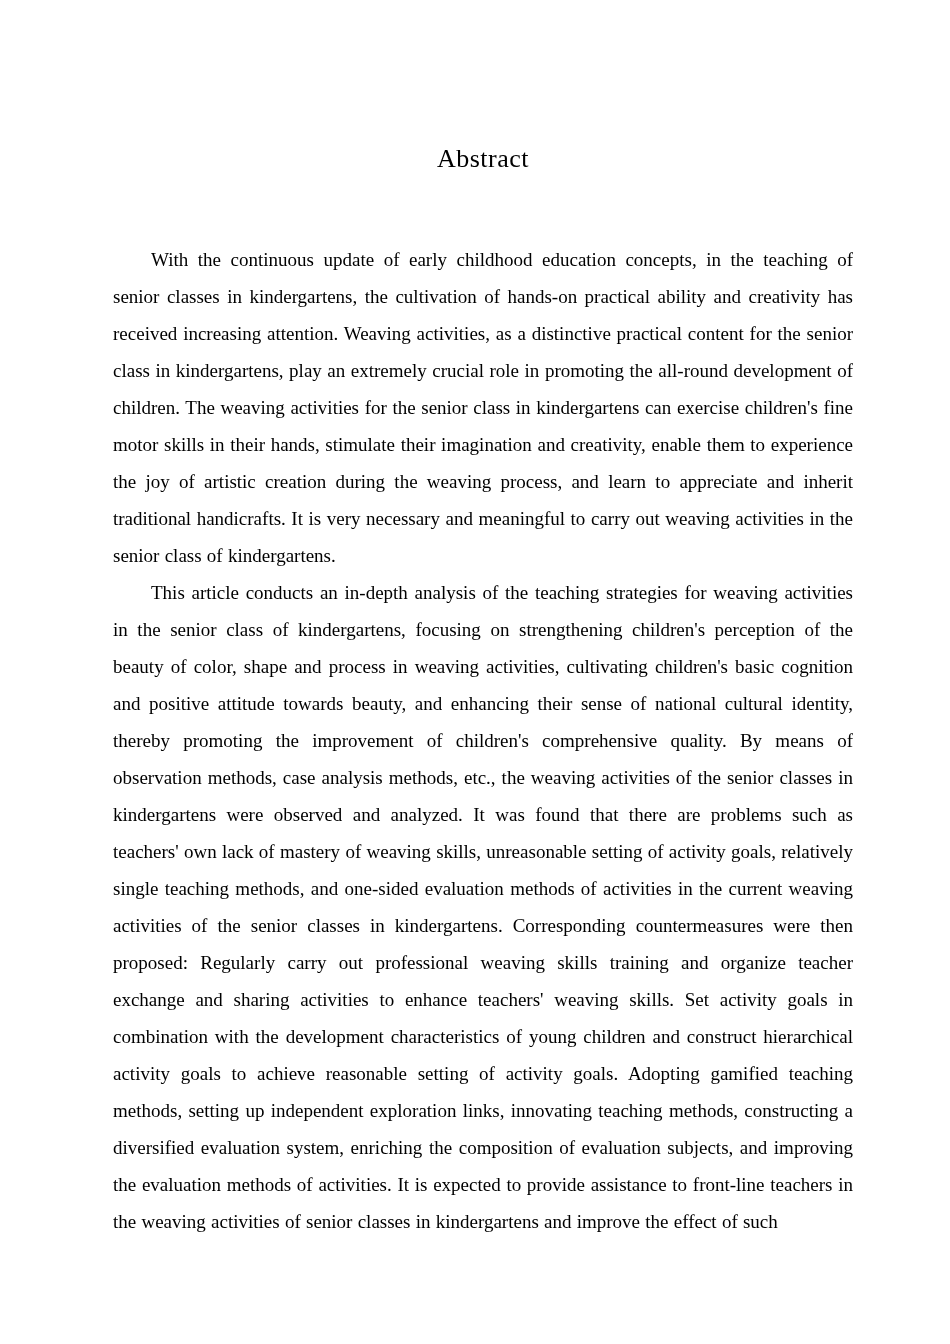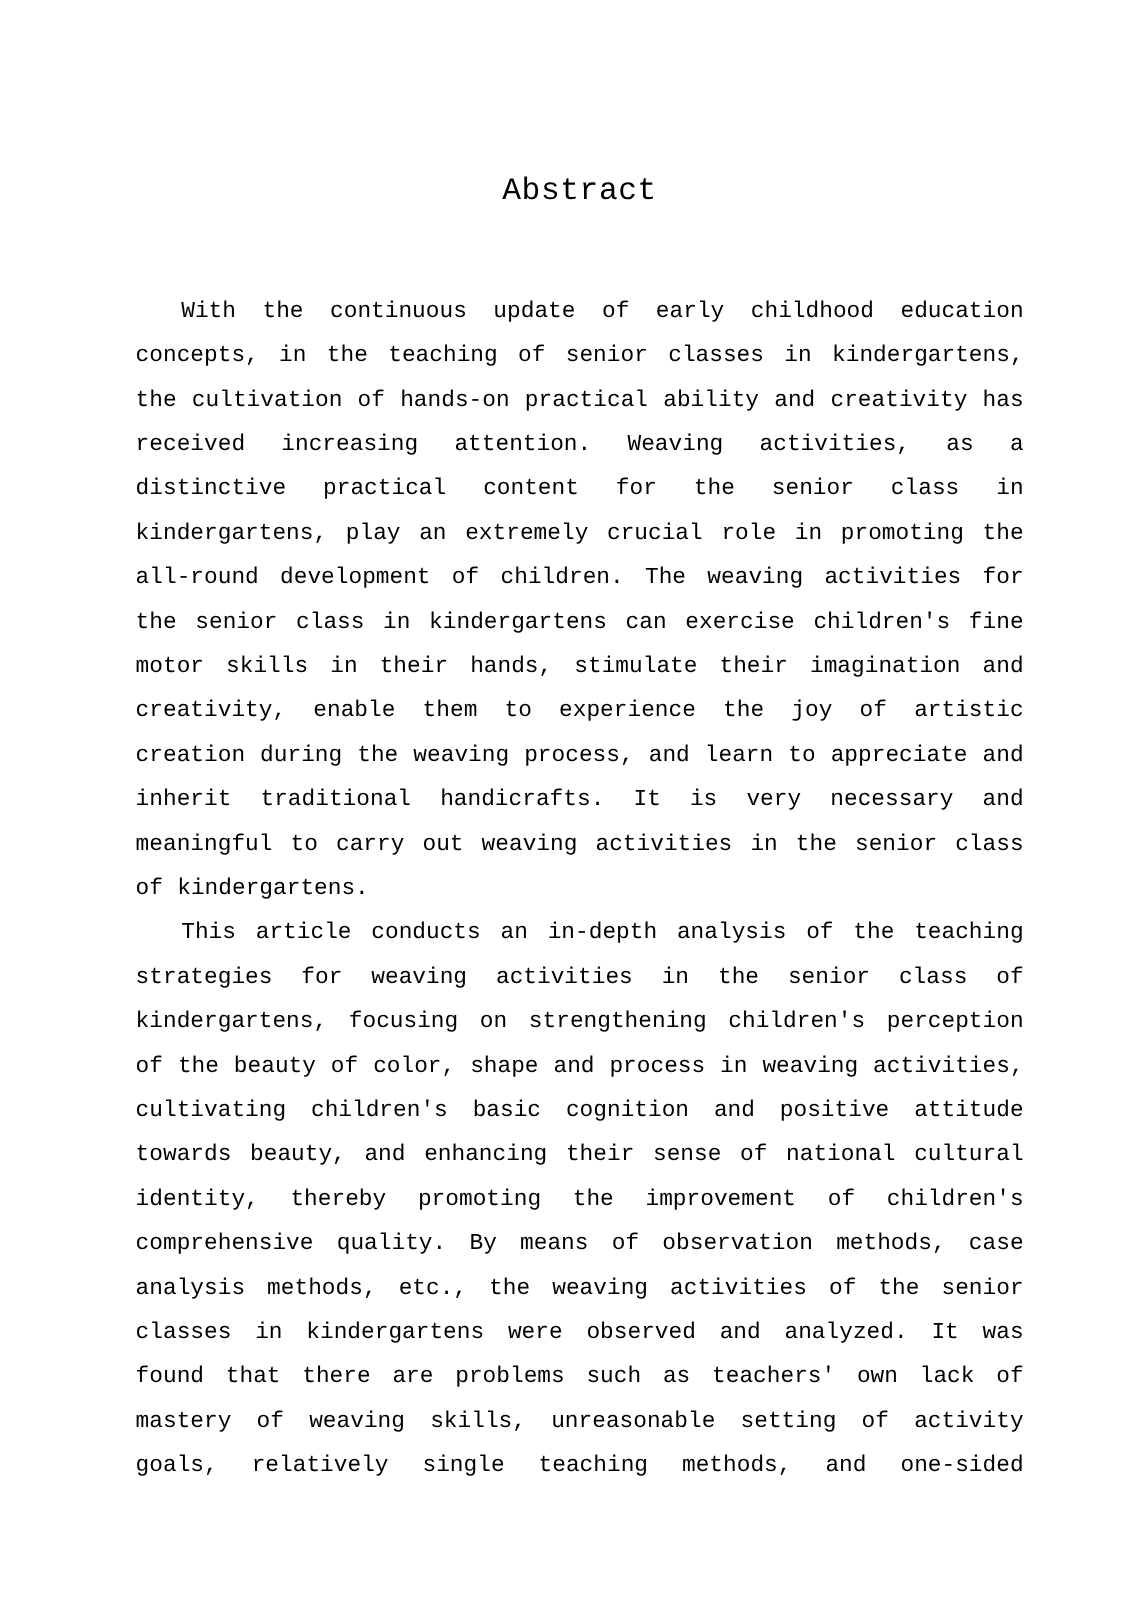"Abstract" .page { font-family: Liberation Mono, monospace -> Liberation Serif, serif }
